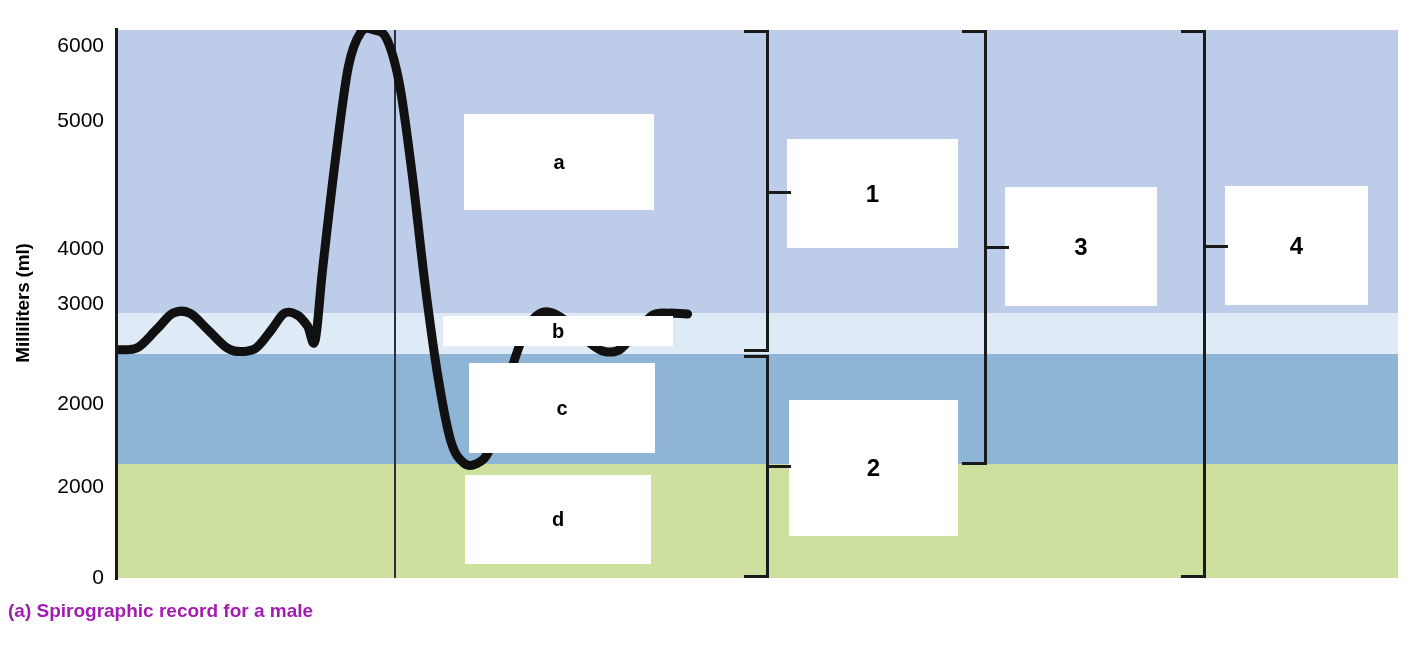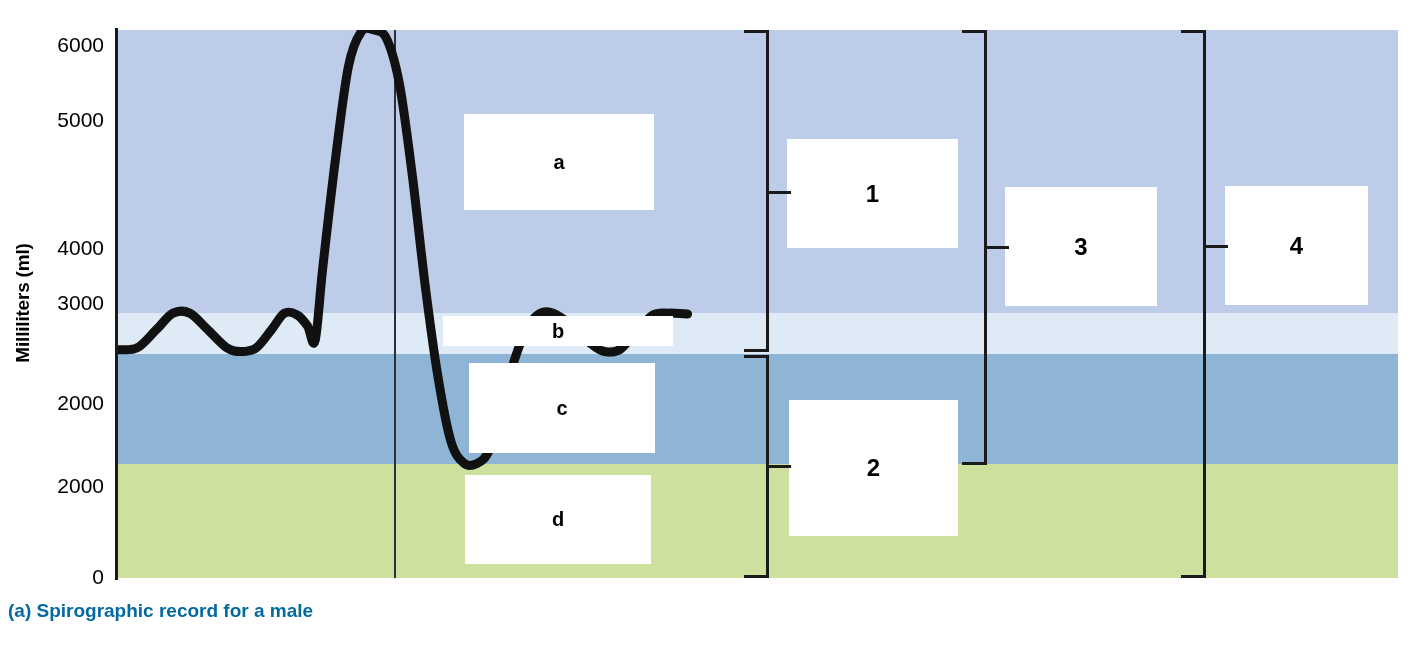"(a) Spirographic record for a" .caption { color: #0369a1 -> #a21caf }
